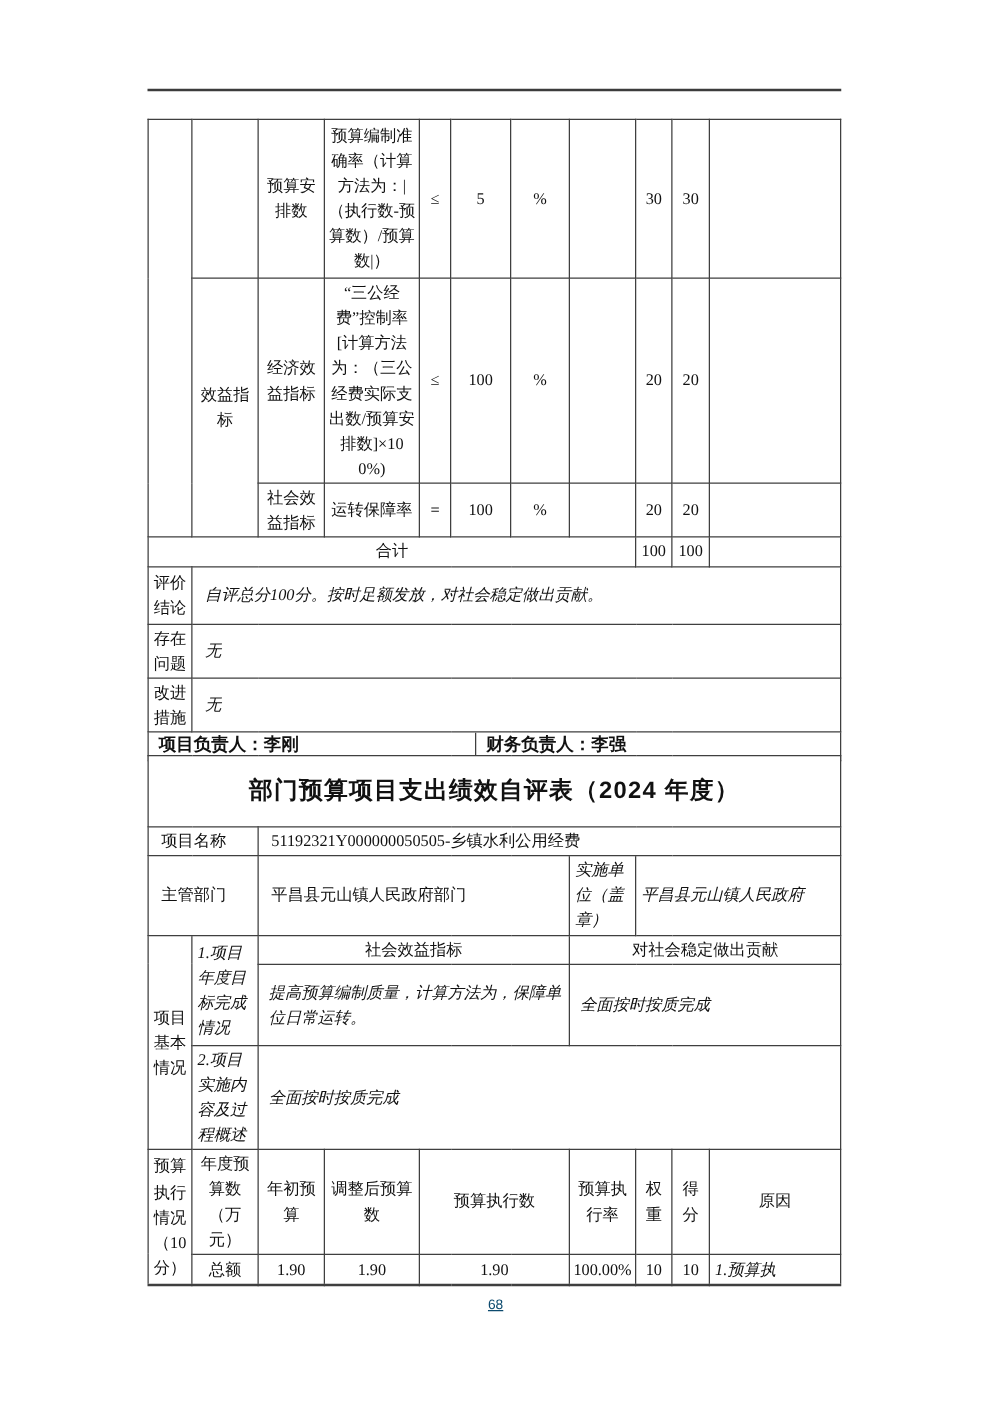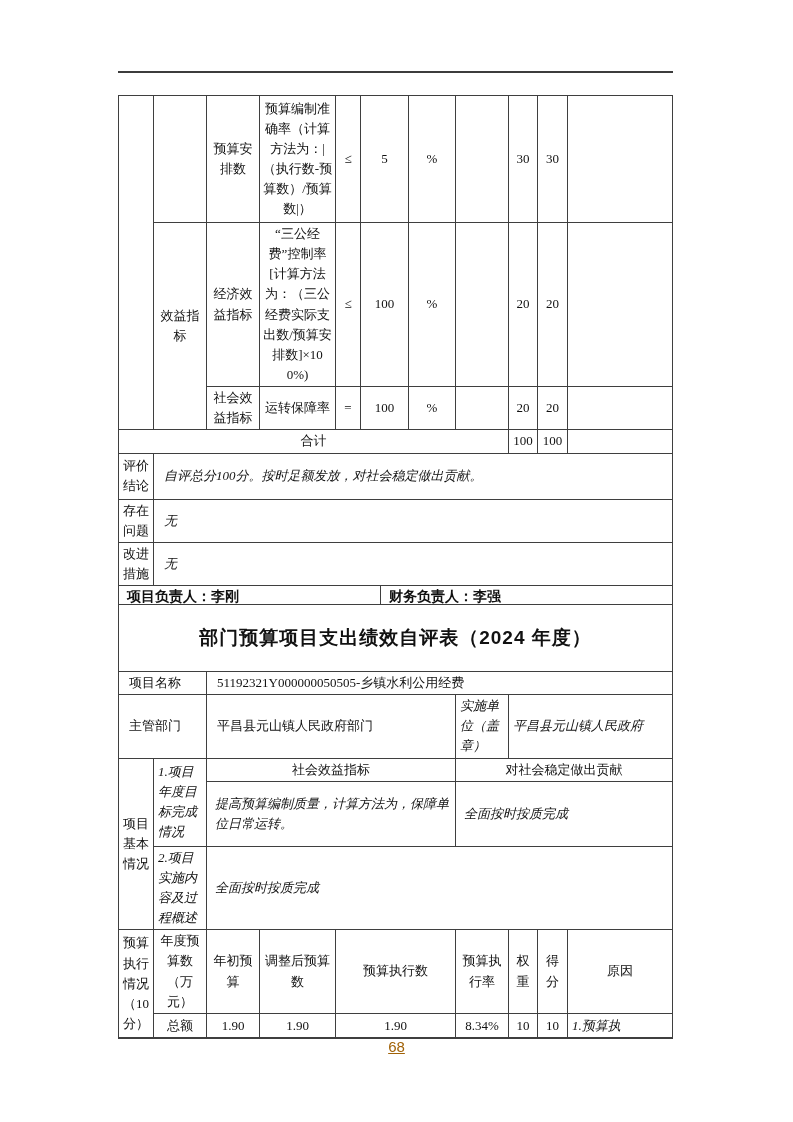"部门预算项目支出绩效自评表（2024 年度）" tr { height: 67px -> 57px }
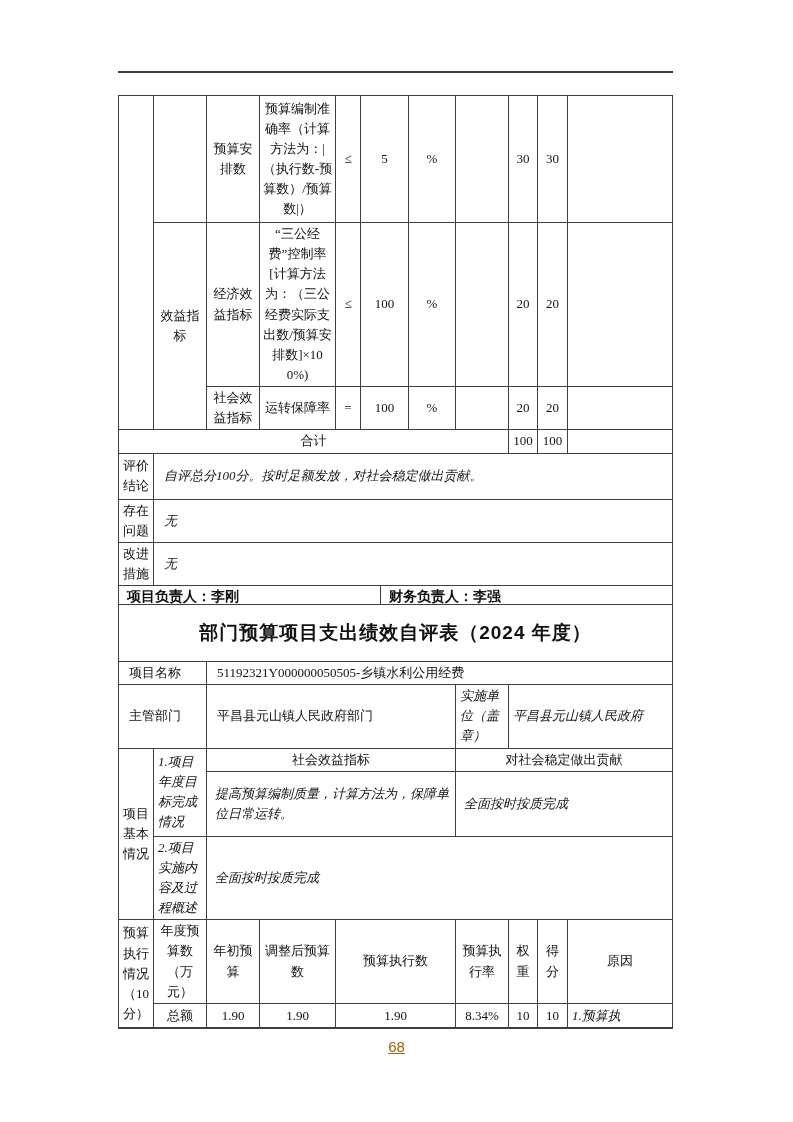"8.34%" td { text: 8.34% -> 100.00% }
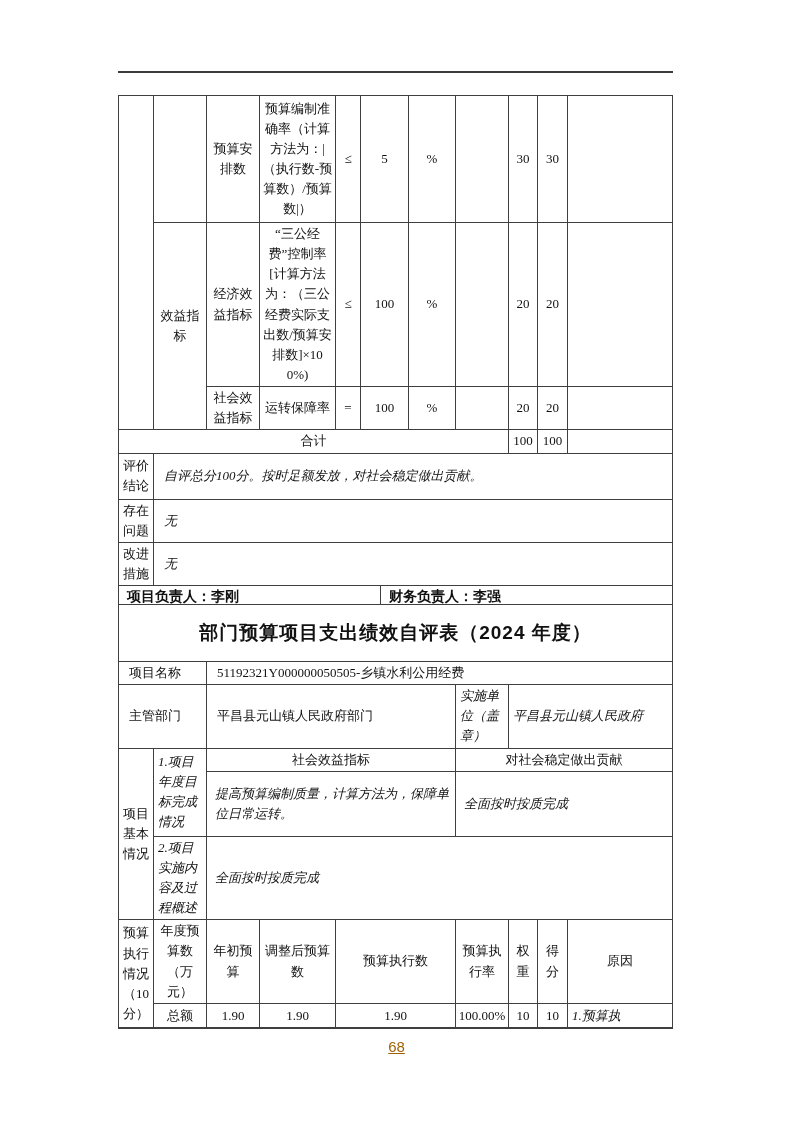"68" .page-num { color: #a16207 -> #0c4a6e; font-size: 15px -> 11px }
